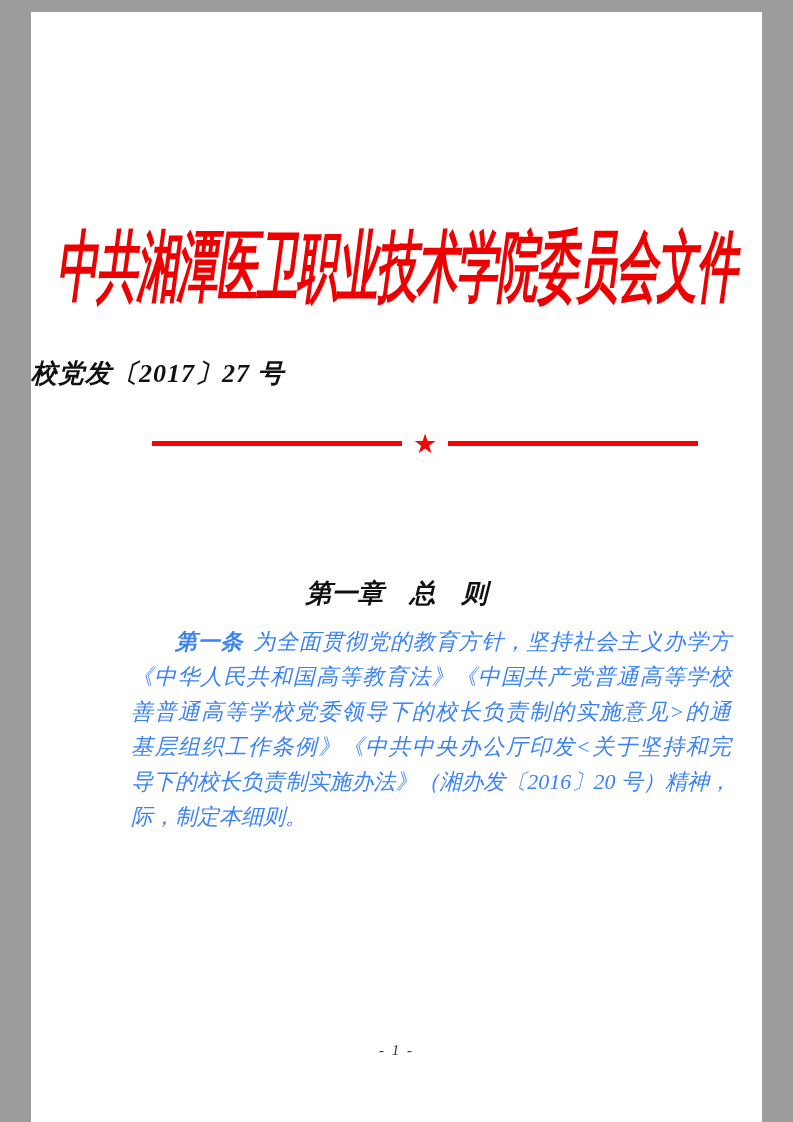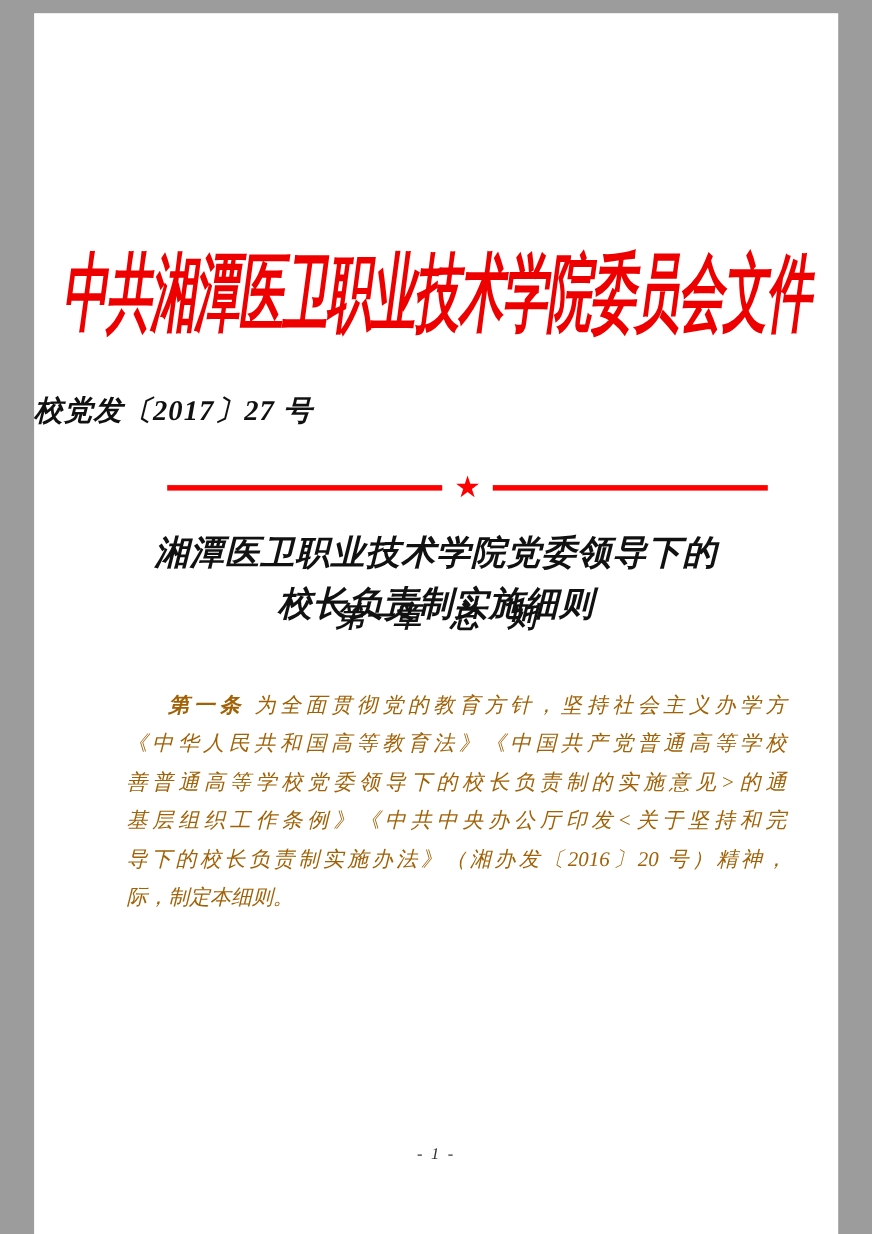"湘潭医卫职业技术学院党委领导下的" div.doc-title { html: <div> <div>湘潭医卫职业技术学院党委领导下的</div> <div>校长负责制实施细则</div> </div> -> none }
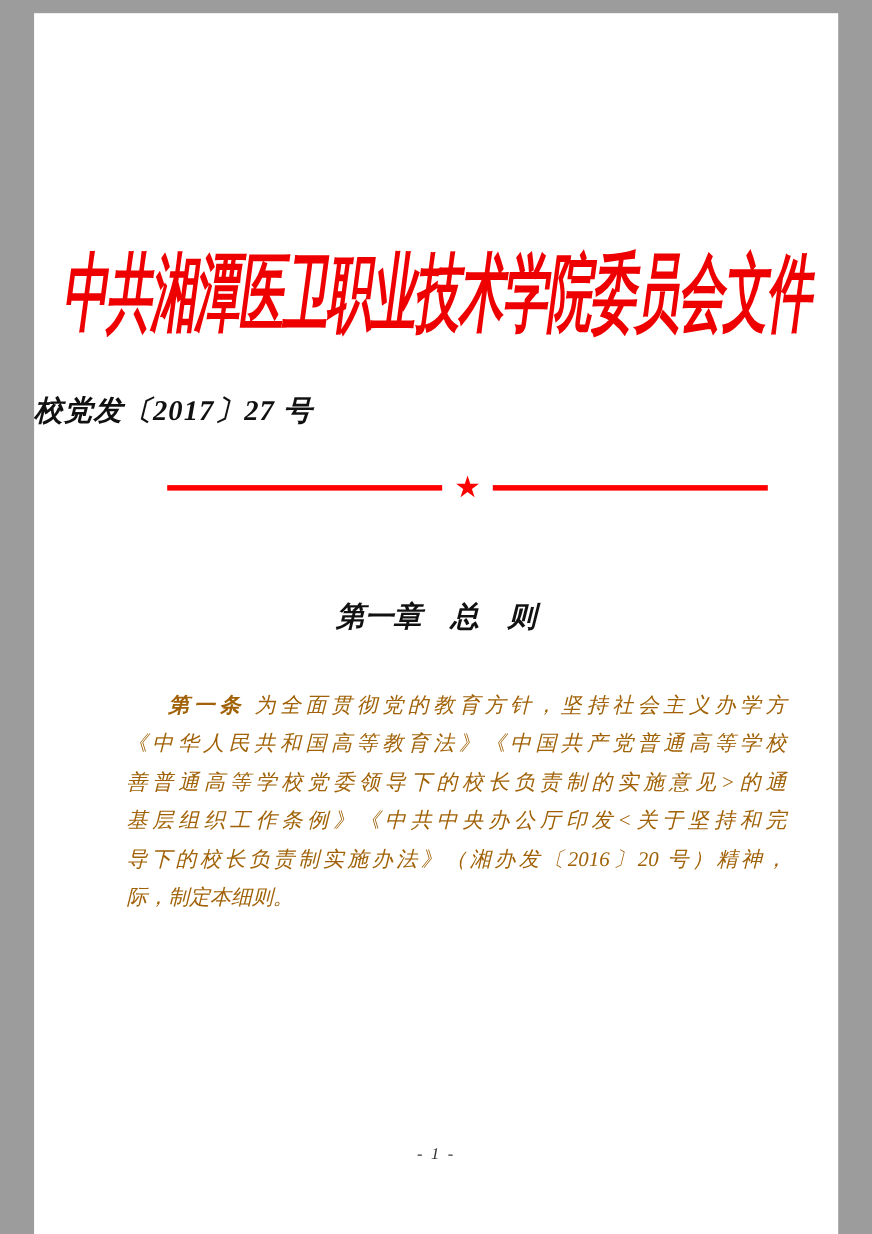"第一章 总 则" .chapter { top: 531px -> 564px }
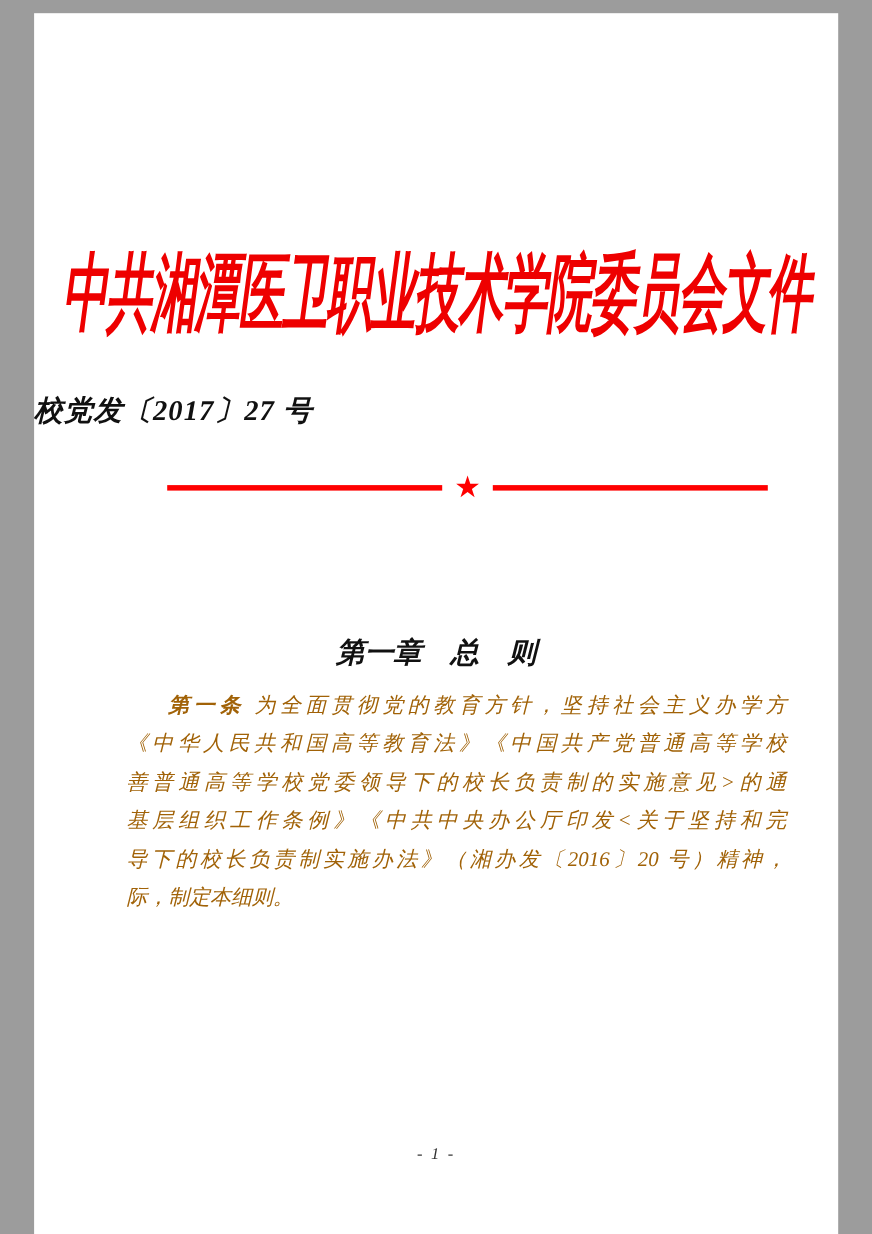"第一条 为全面贯彻党的教育方针，坚持社会主义办学方" .document-body { color: #a16207 -> #3b82f6; font-size: 19px -> 22px; left: 84px -> 100px }
